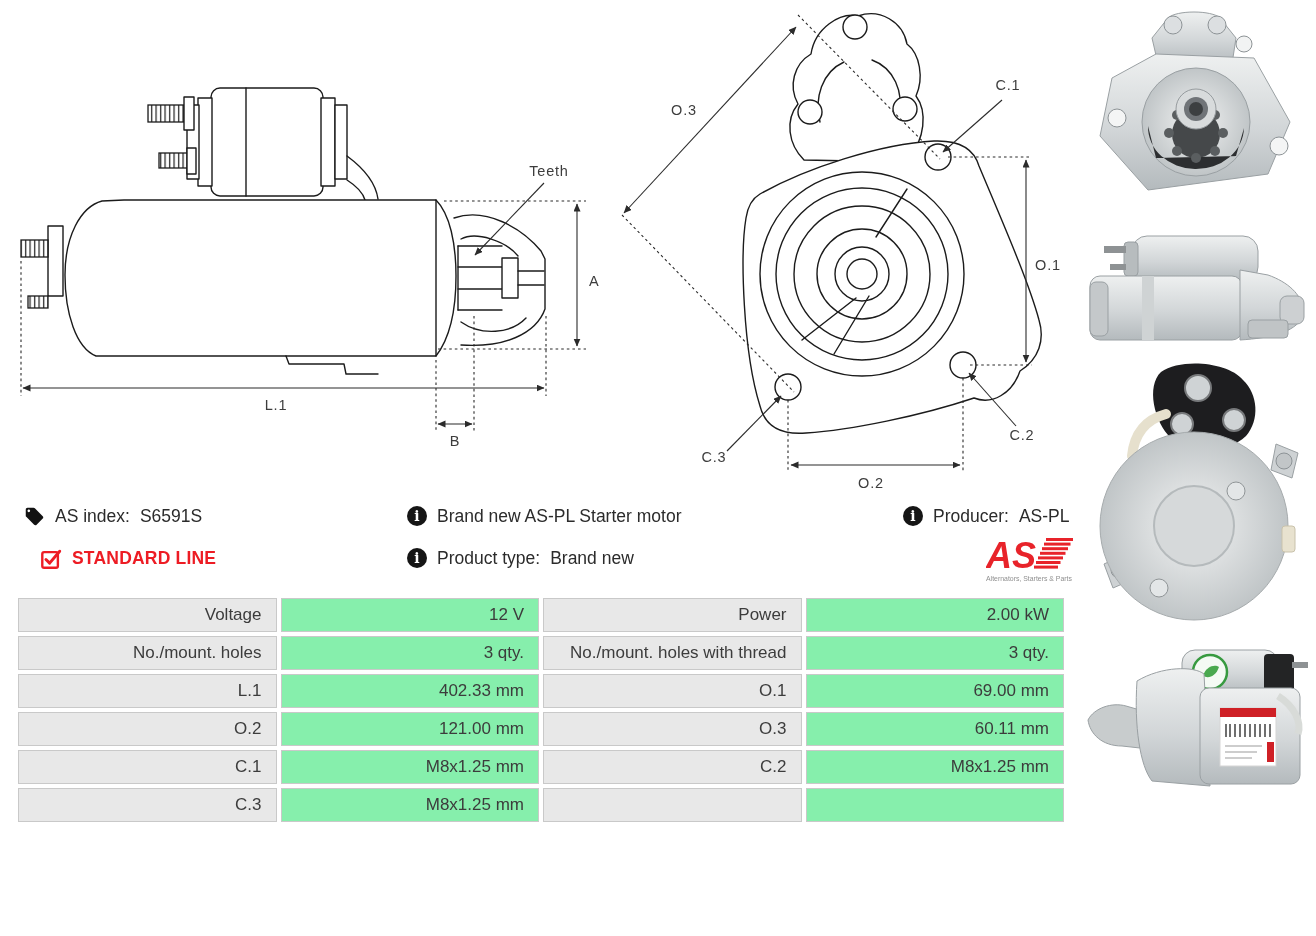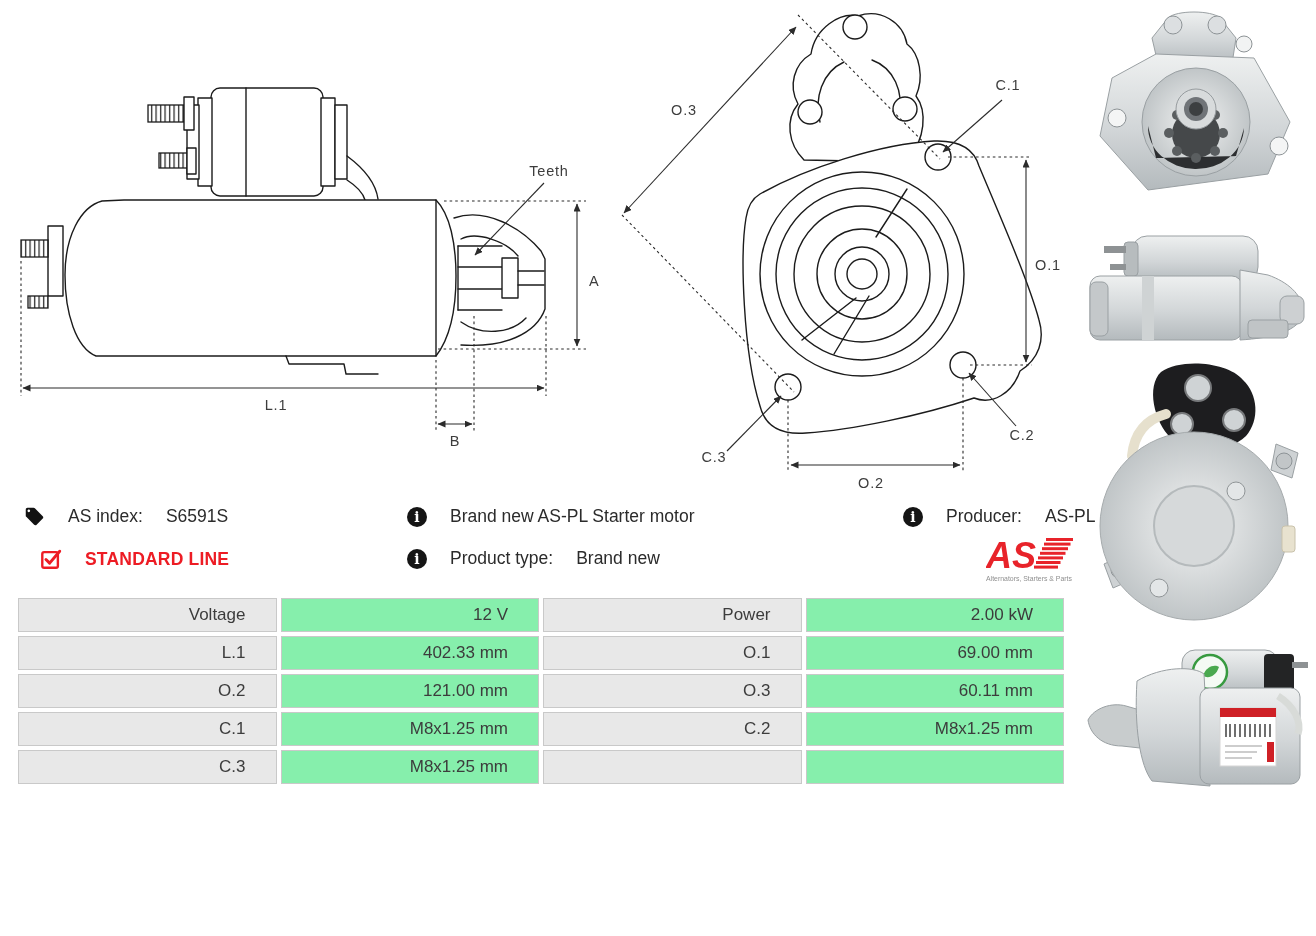"AS index:" .info-line { align-items: center -> none; gap: 23px -> 10px }
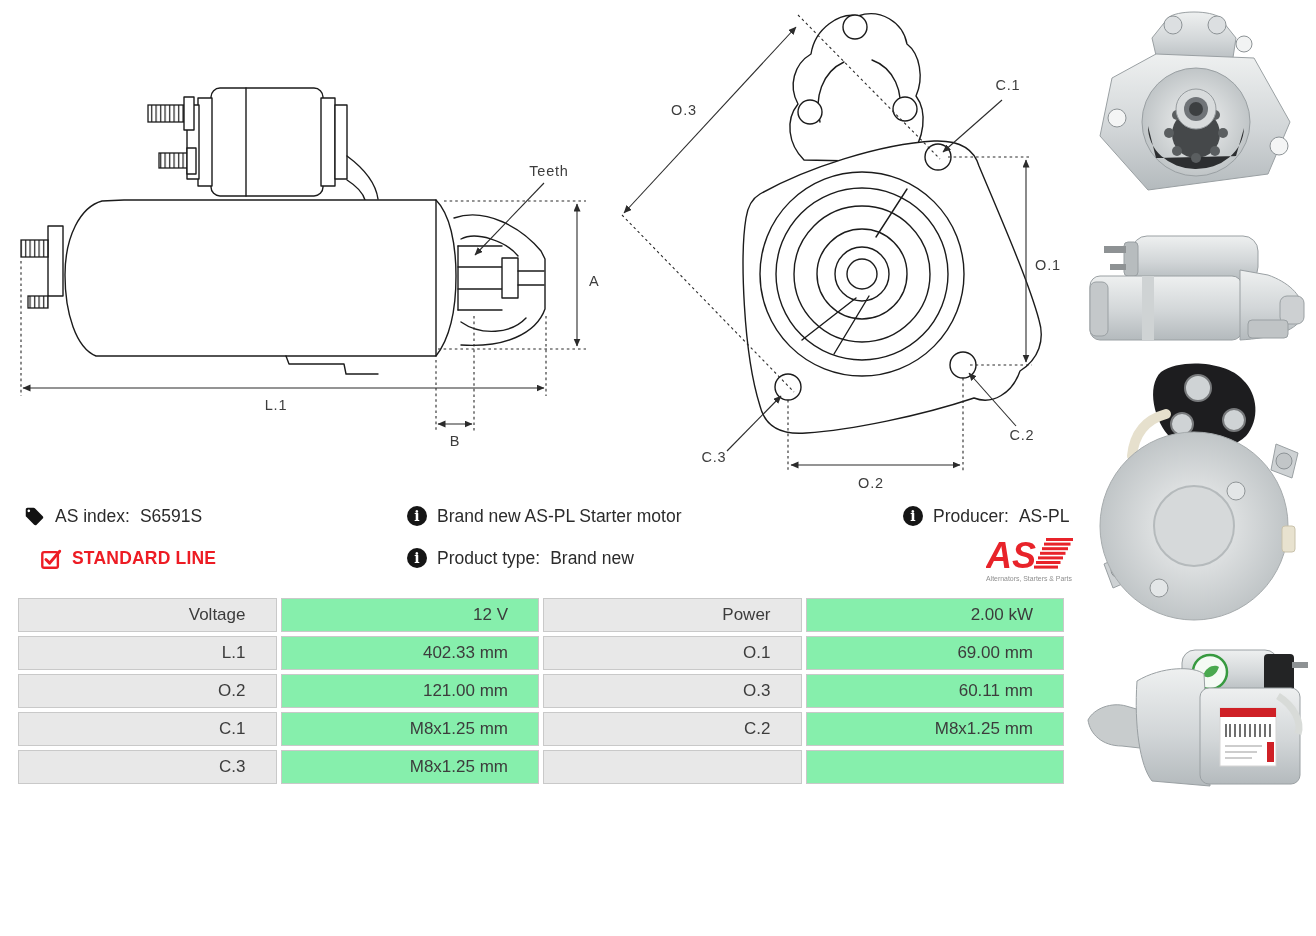"Voltage" .spec th, .spec td { padding: 5px 30px -> 5px 14px }
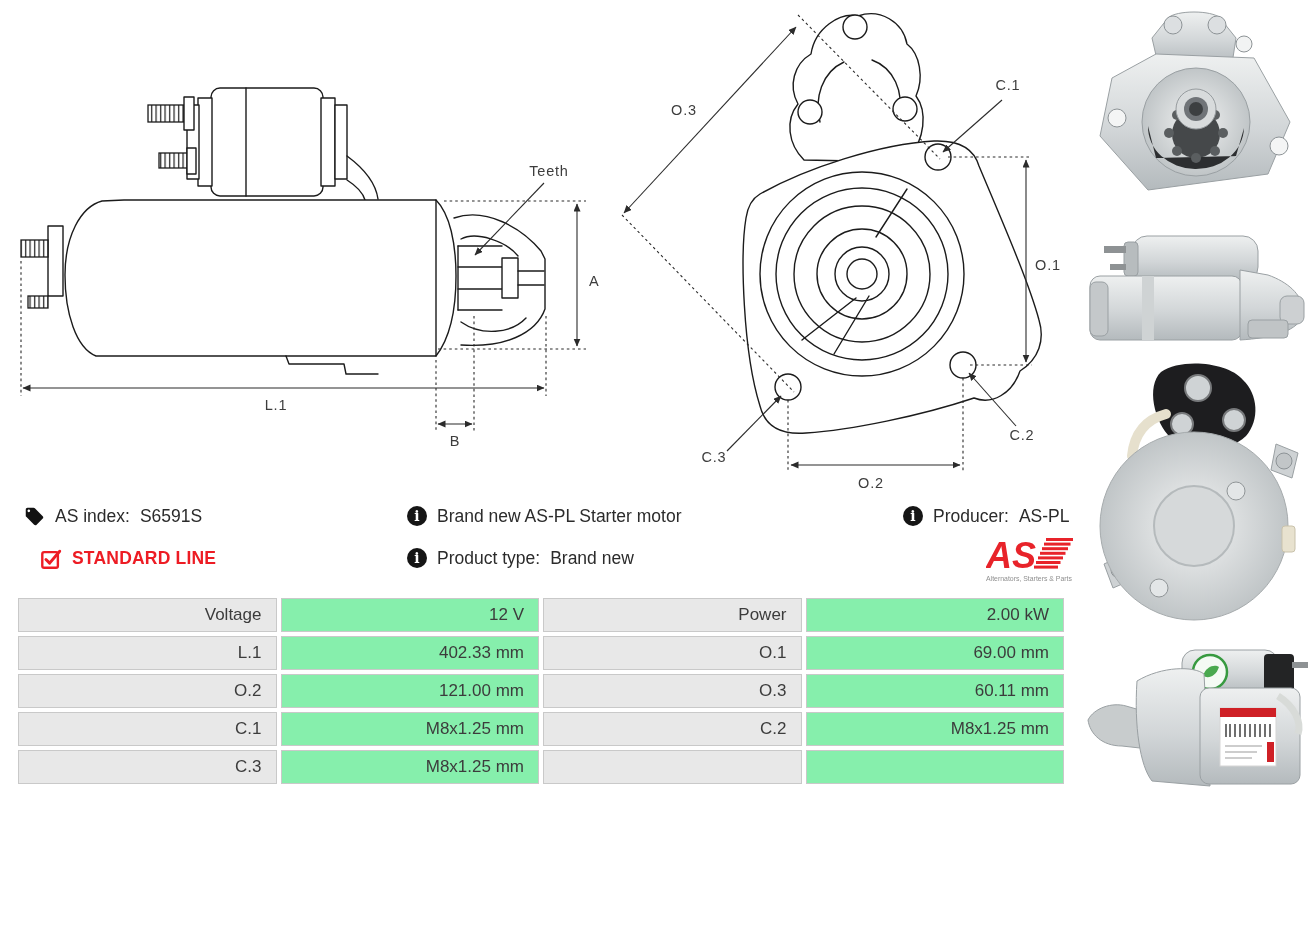"No./mount. holes" tr { html: none -> <tr> <th>No./mount. holes</th> <td>3 qty.</td> <th>No./mount. holes with thread</th> <td>3 qty.</td> </tr> }
